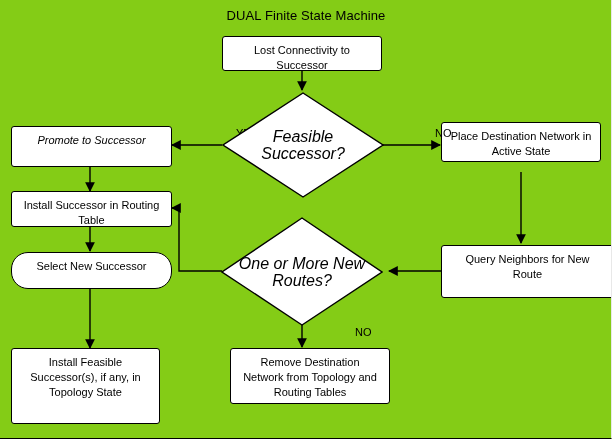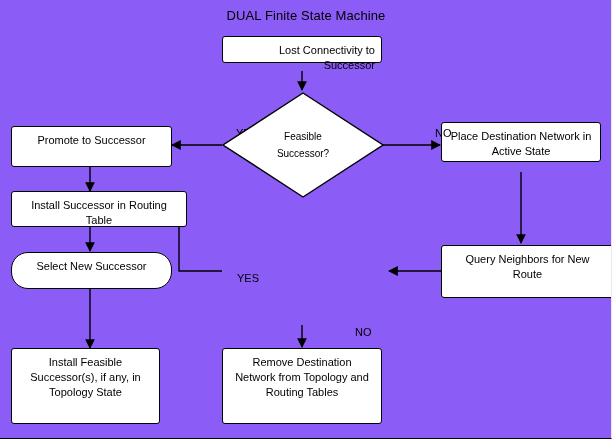"DUAL Finite State Machine" #canvas { background: #8b5cf6 -> #84cc16 }
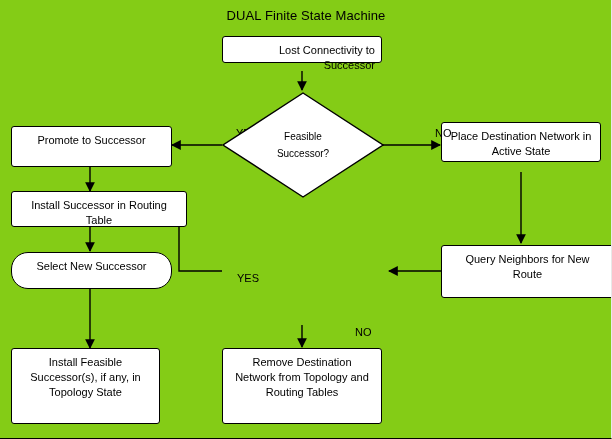"Lost Connectivity to Successor" div.node { height: 27px -> 35px; text-align: right -> none }
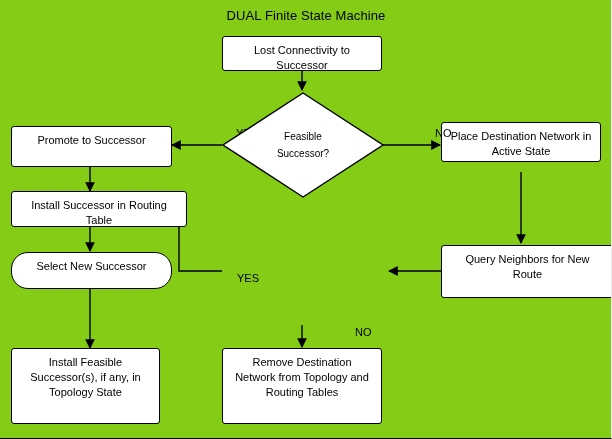"Promote to Successor" div.node { font-style: none -> italic }
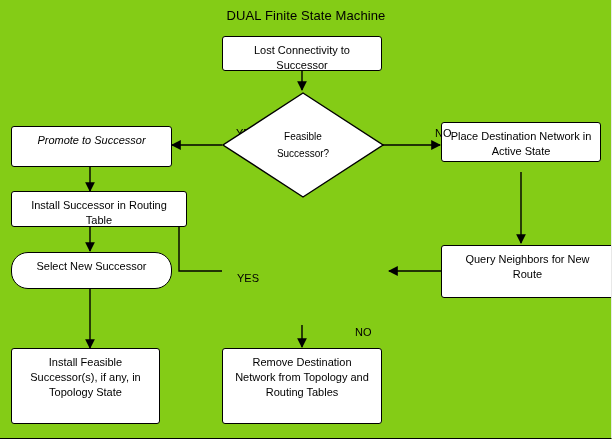"Feasible" .diamond .dlabel { font-size: 10px -> 16px; font-style: none -> italic }
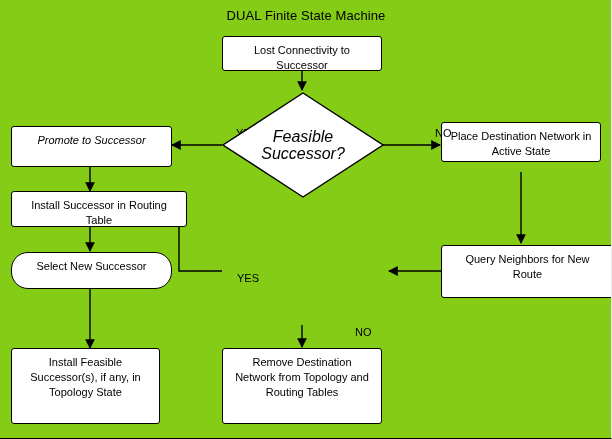"Install Successor in Routing" div.node { width: 176px -> 161px }
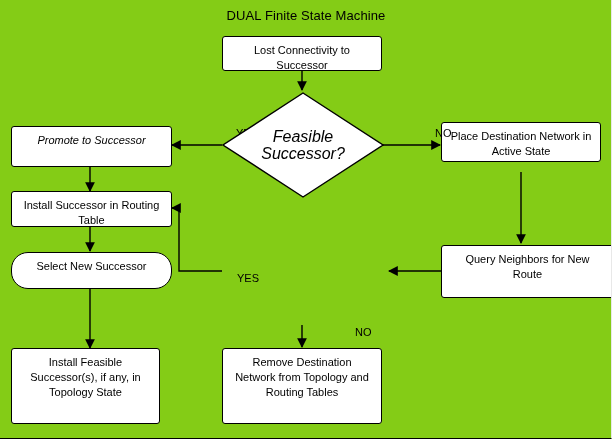"One or More New" div.node { html: none -> <div> <svg> <path></path> </svg> <div> <div>One or More New</div> <div>Routes?</div> </div> </div> }
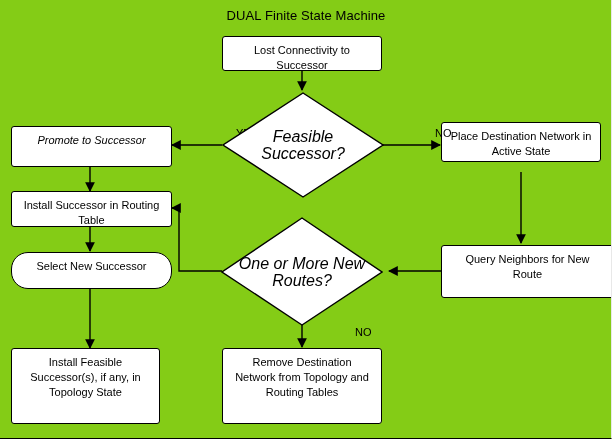"Remove Destination" div.node { height: 76px -> 56px; left: 222px -> 230px }
